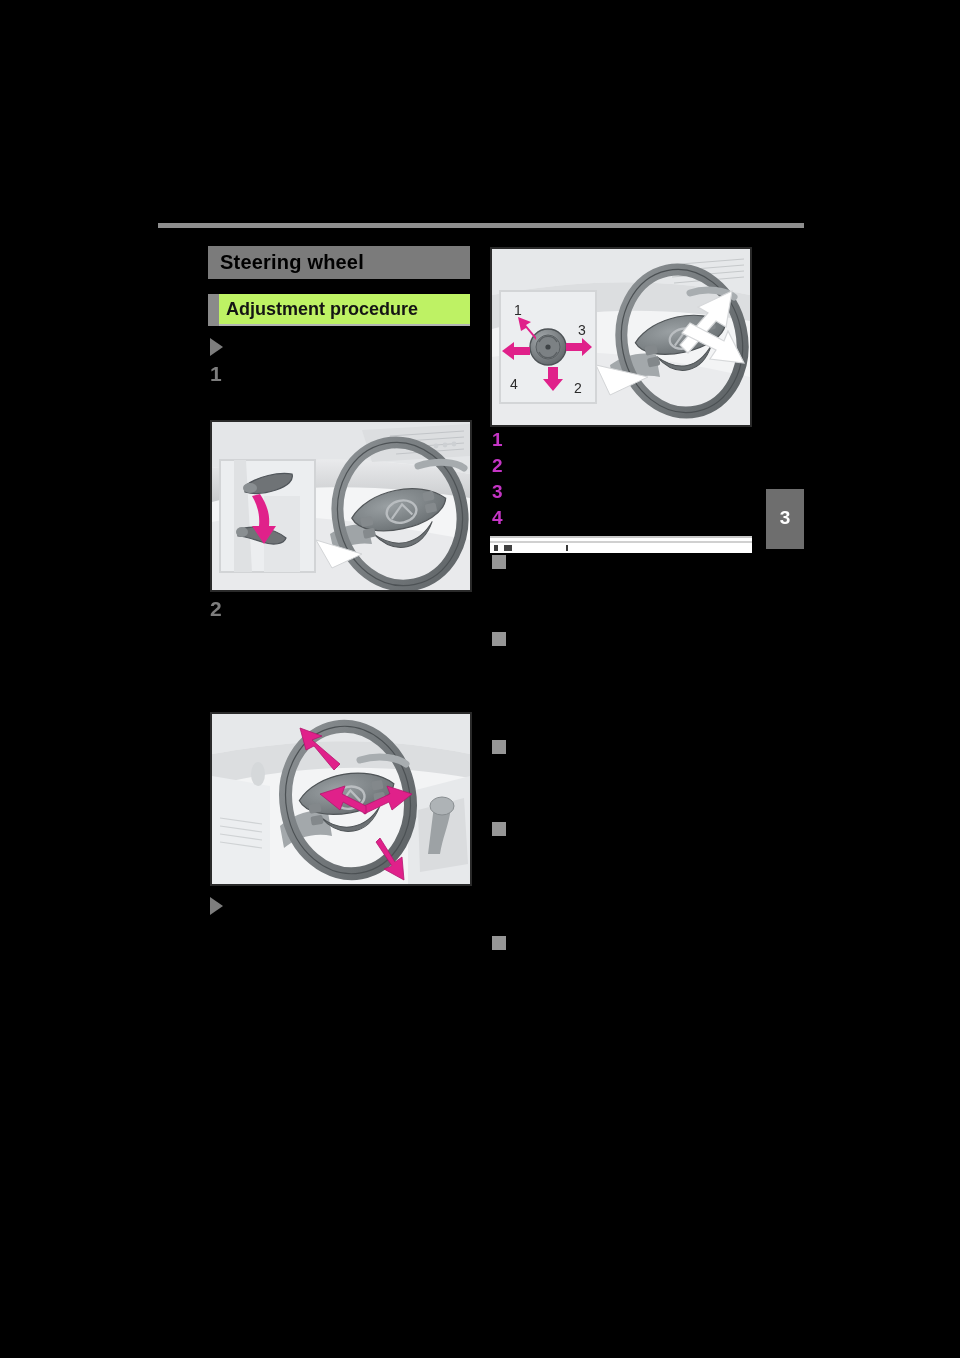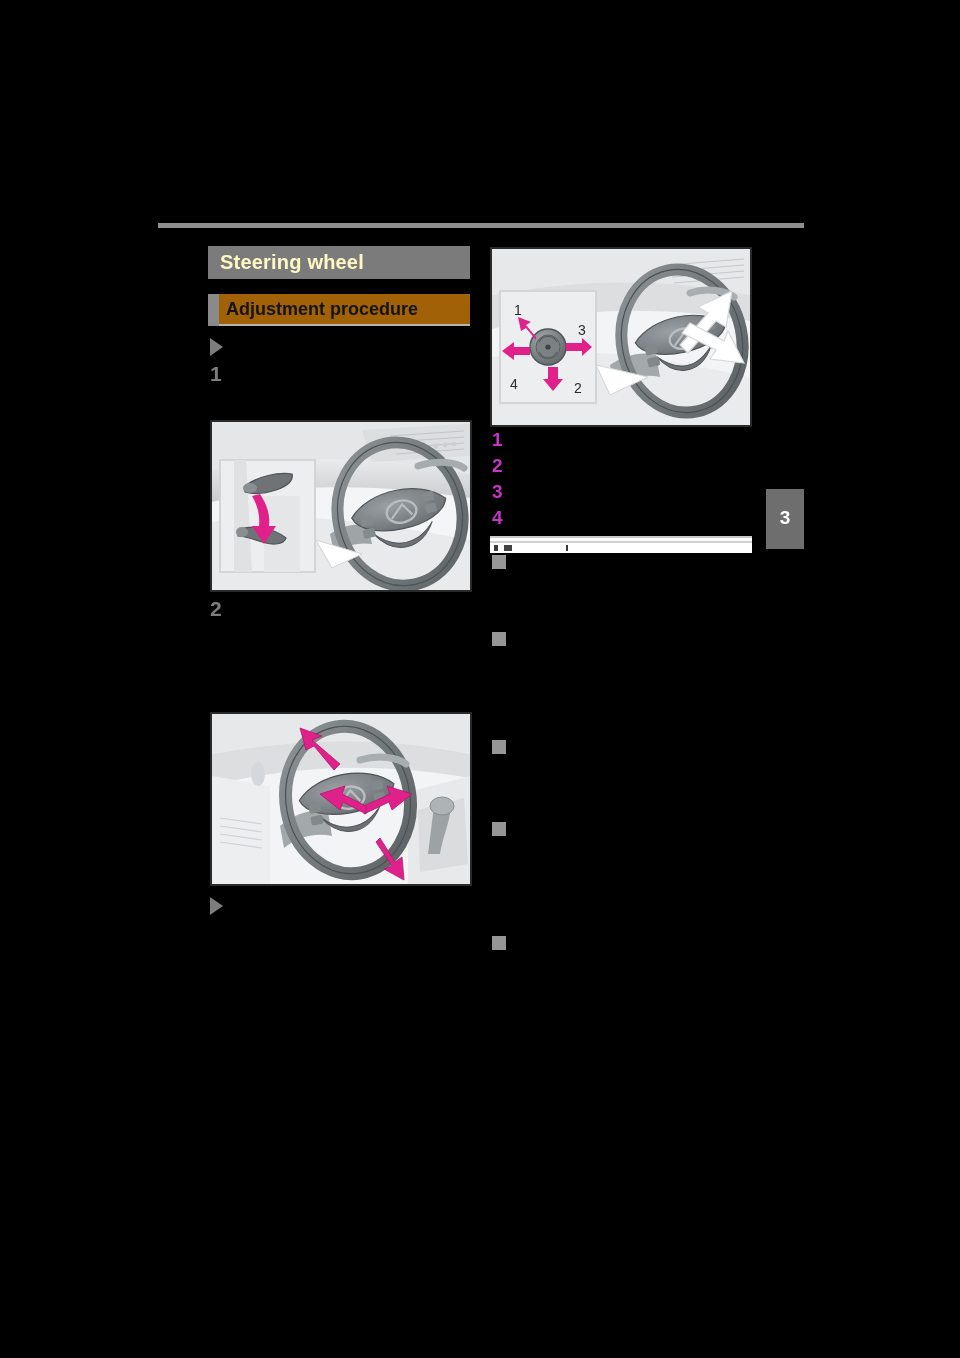"Steering wheel" .title-bar .txt { color: #fef9c3 -> #000000 }
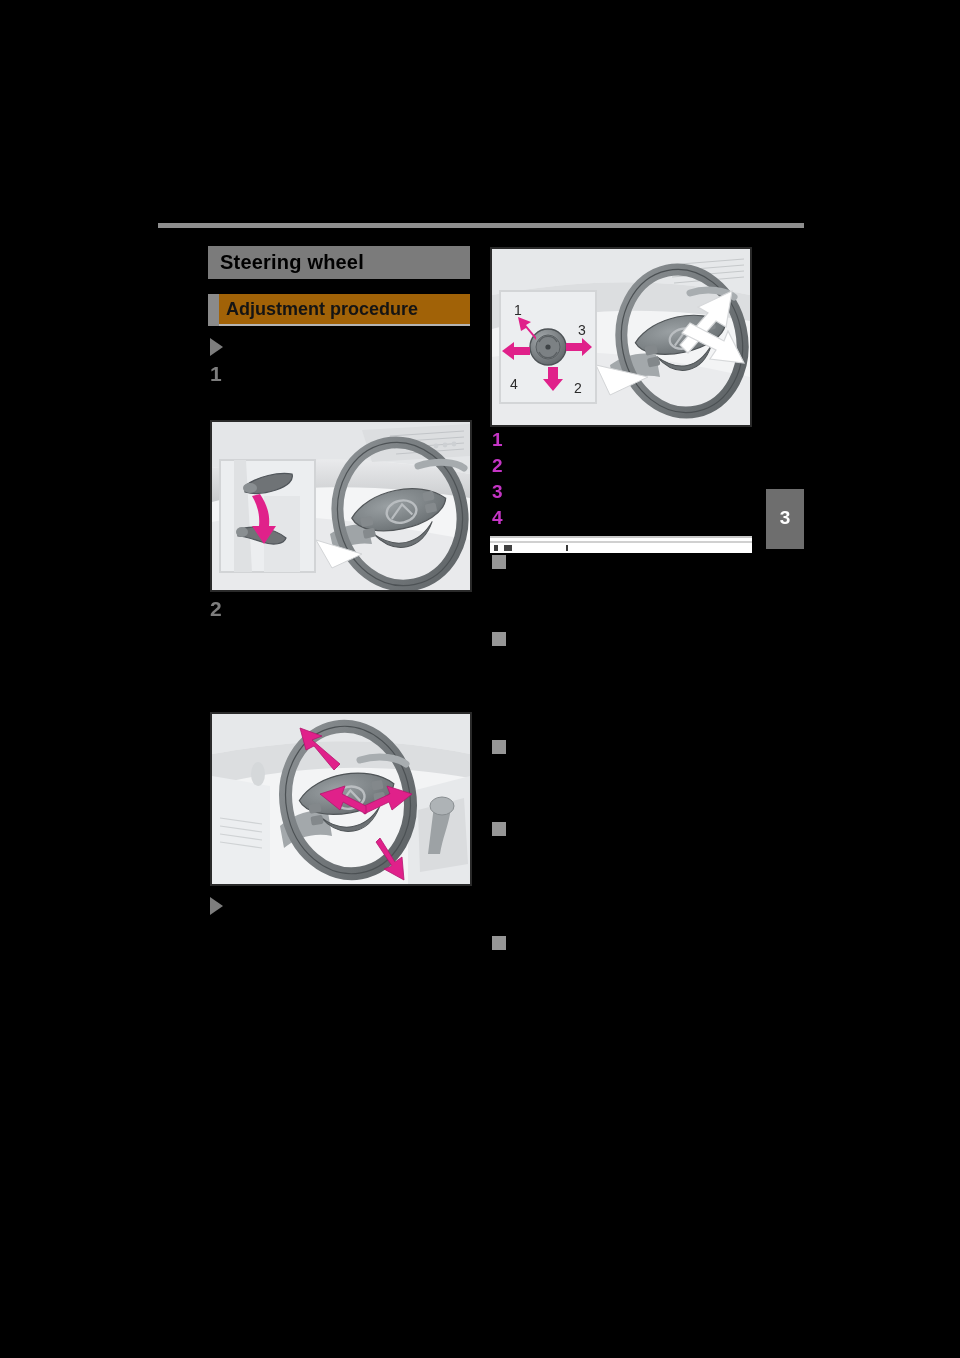"Adjustment procedure" .sub-bar { background: #a16207 -> #bef264 }
